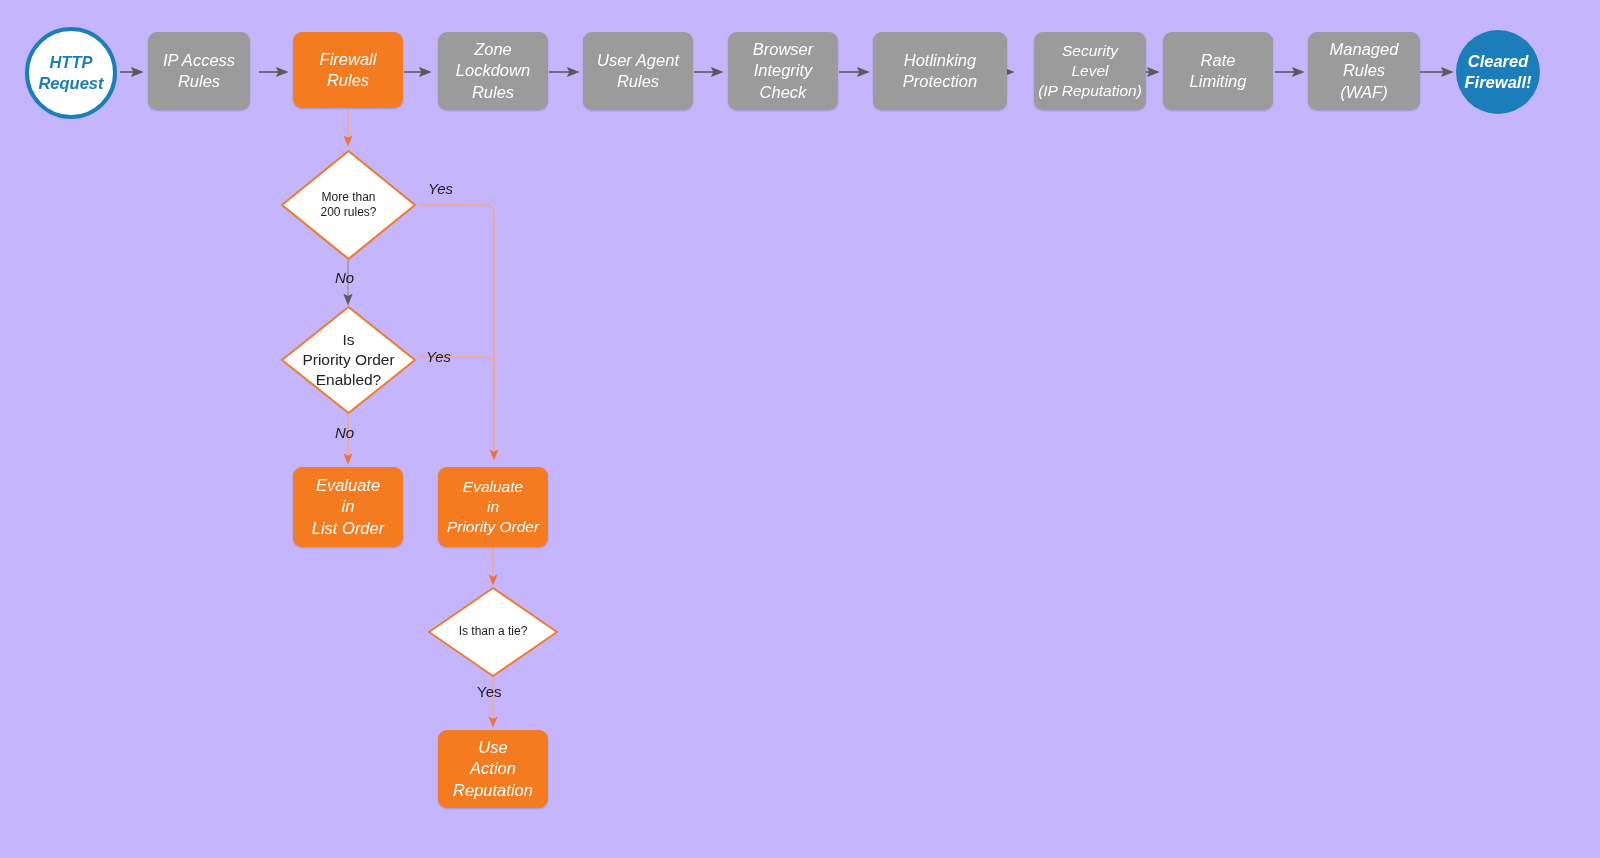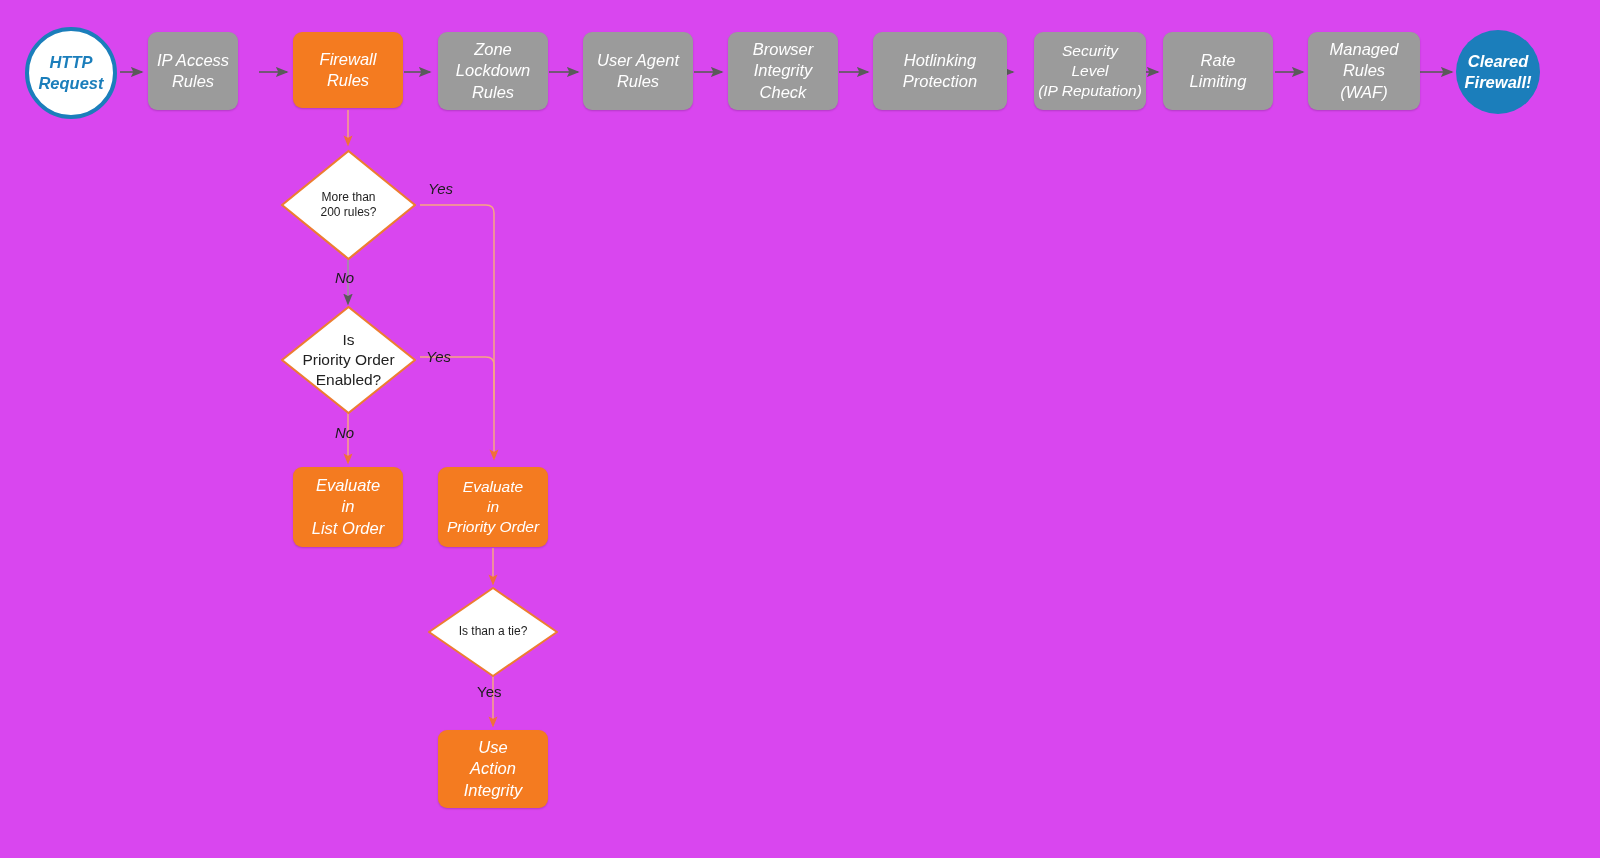"HTTP" #canvas { background: #d946ef -> #c4b5fd }
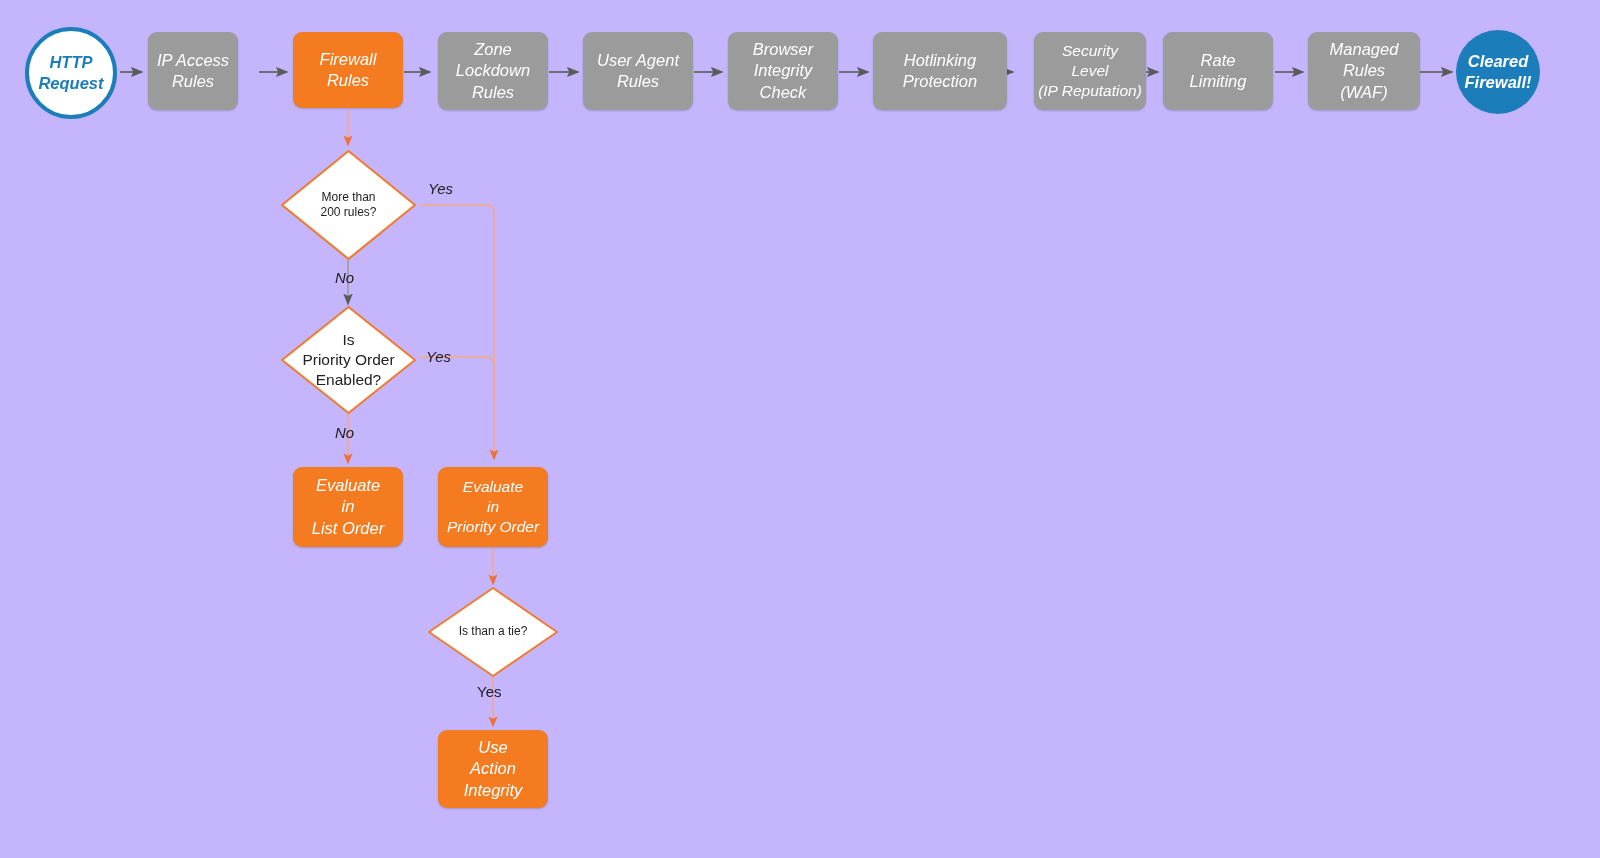"IP Access" div.node { width: 90px -> 102px }
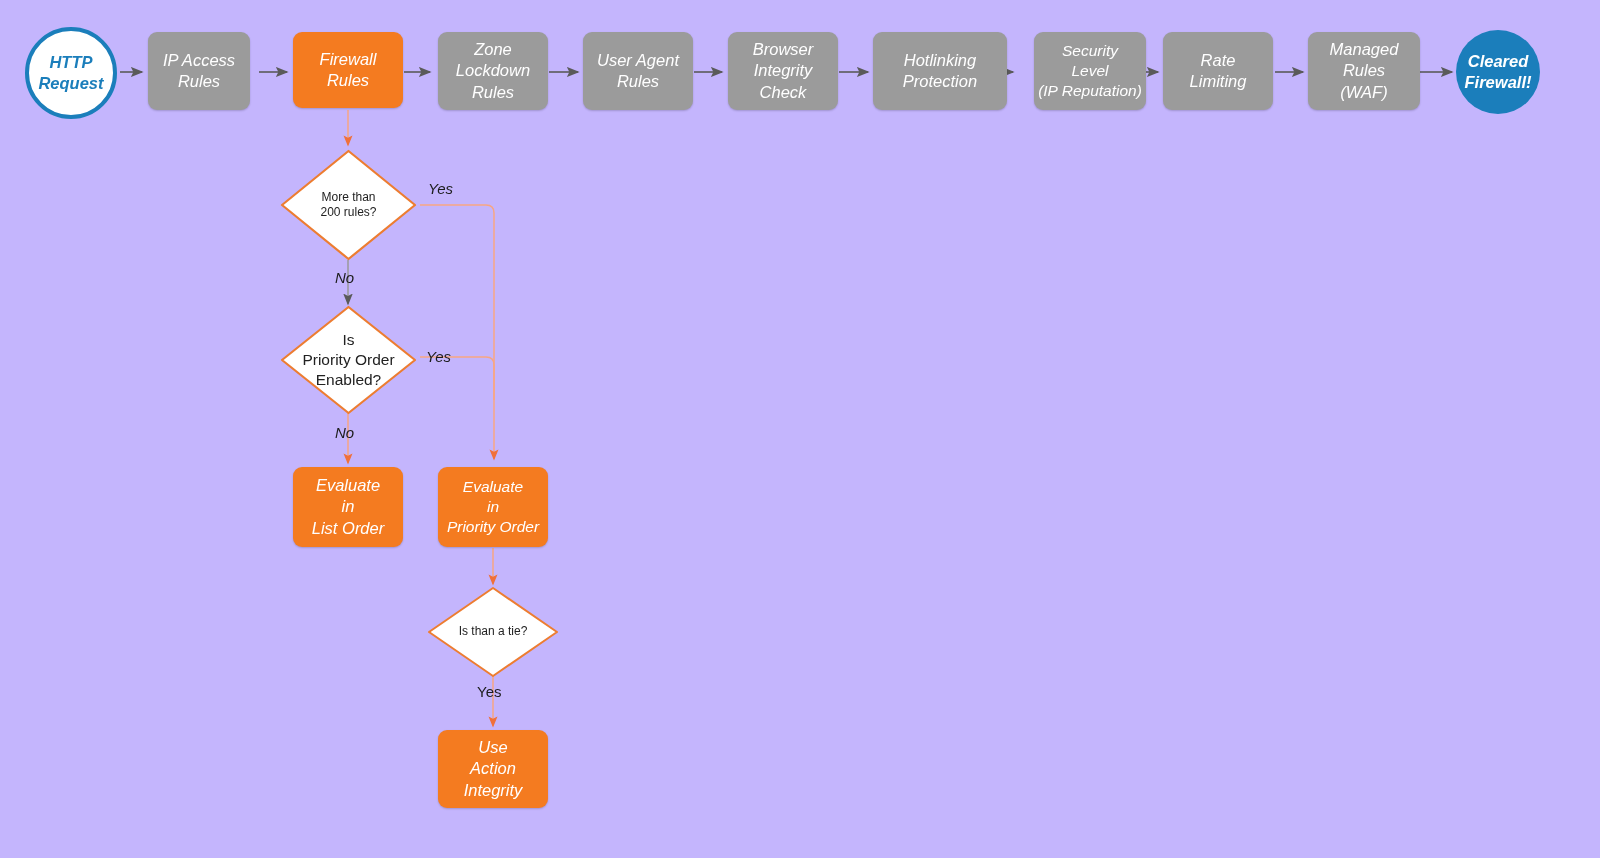"Use" span { text: Integrity -> Reputation }
